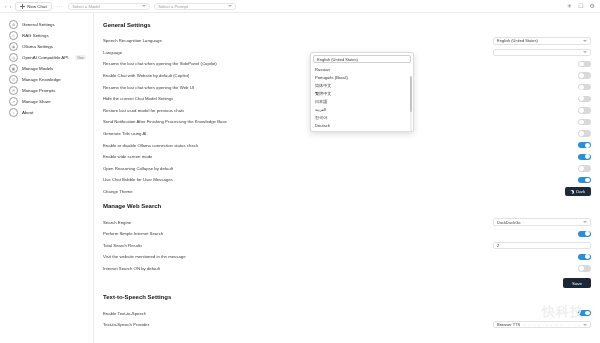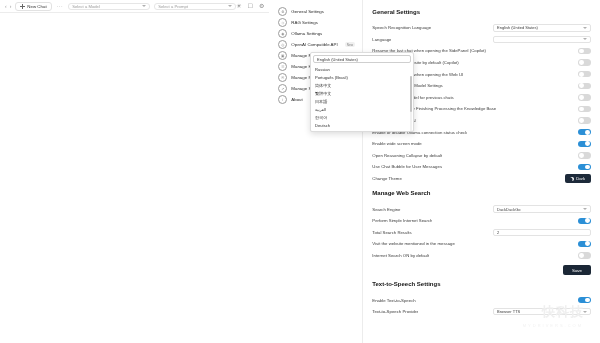"快科技" .app { flex-direction: row -> column }
